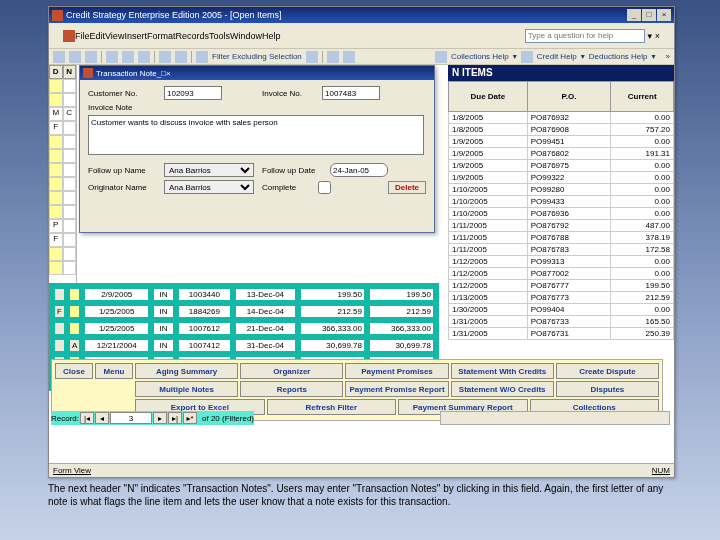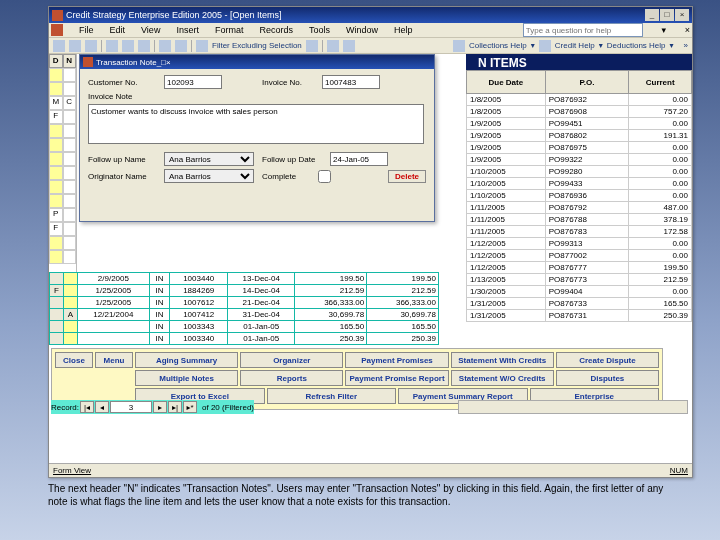"Credit Strategy Enterprise Edition 2005" .outer { margin: 6px 27px 0 48px -> 6px 45px 0 48px }
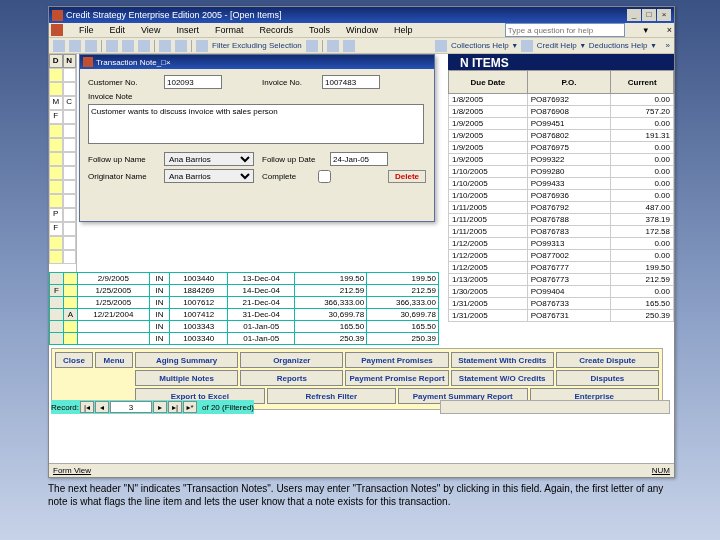"File" .menu-bar { gap: 16px -> 0; height: 15px -> 26px; padding: 0 2px -> 0 14px }
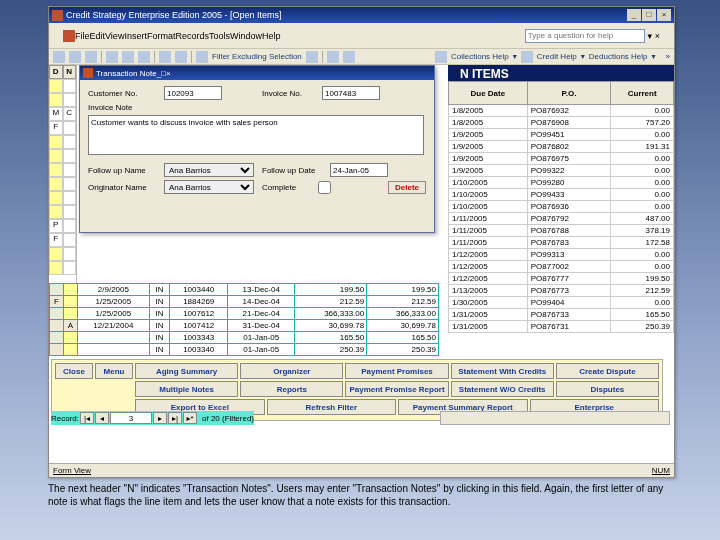"N ITEMS" .right-panel .banner { font-size: 12px -> 10px; padding: 2px 12px -> 2px 4px }
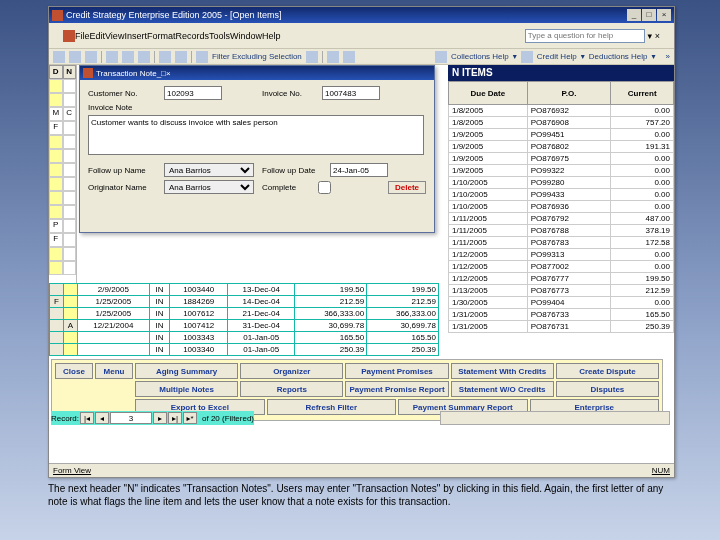"Due Date" .right-panel th { height: 23px -> 30px }
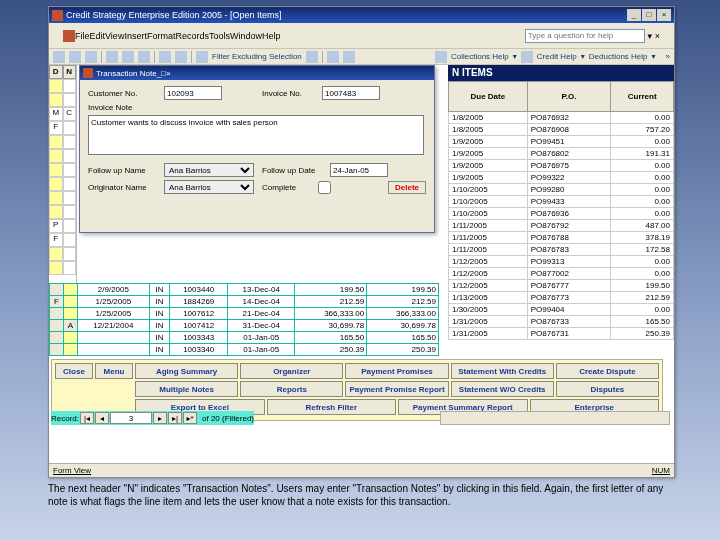"24-Jan-05" input { border-radius: none -> 6px }
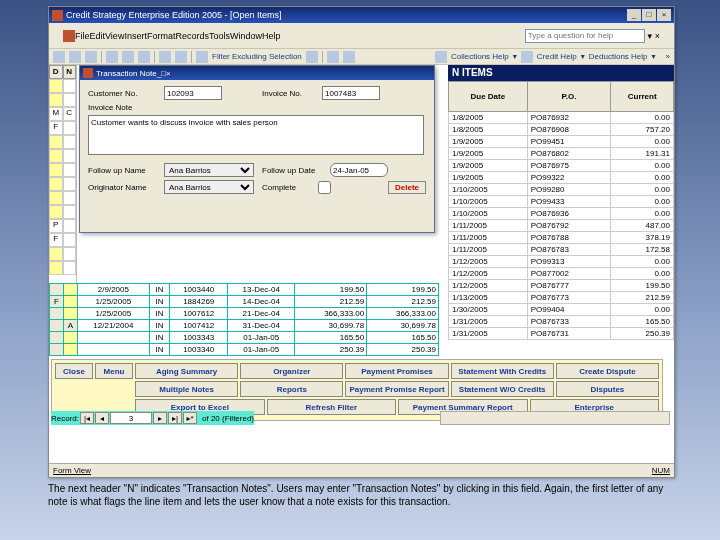"2/9/2005" .lower-table td { border: 1px solid #14b8a6 -> 6px solid #14b8a6 }
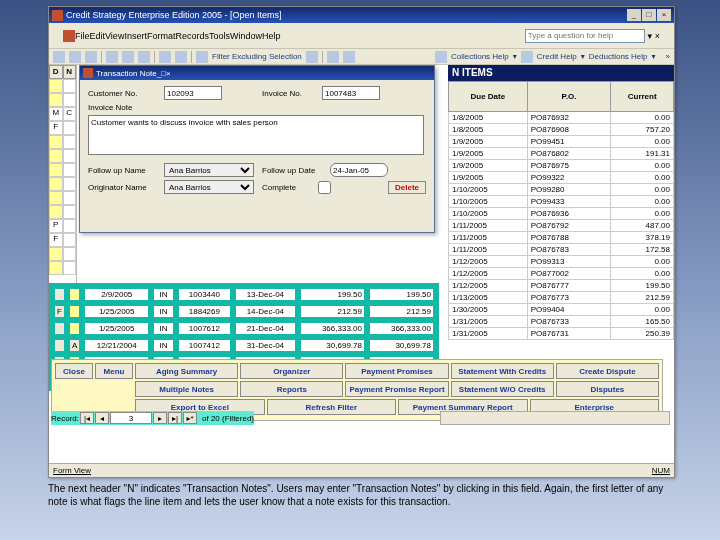"Enterprise" button { text: Enterprise -> Collections }
